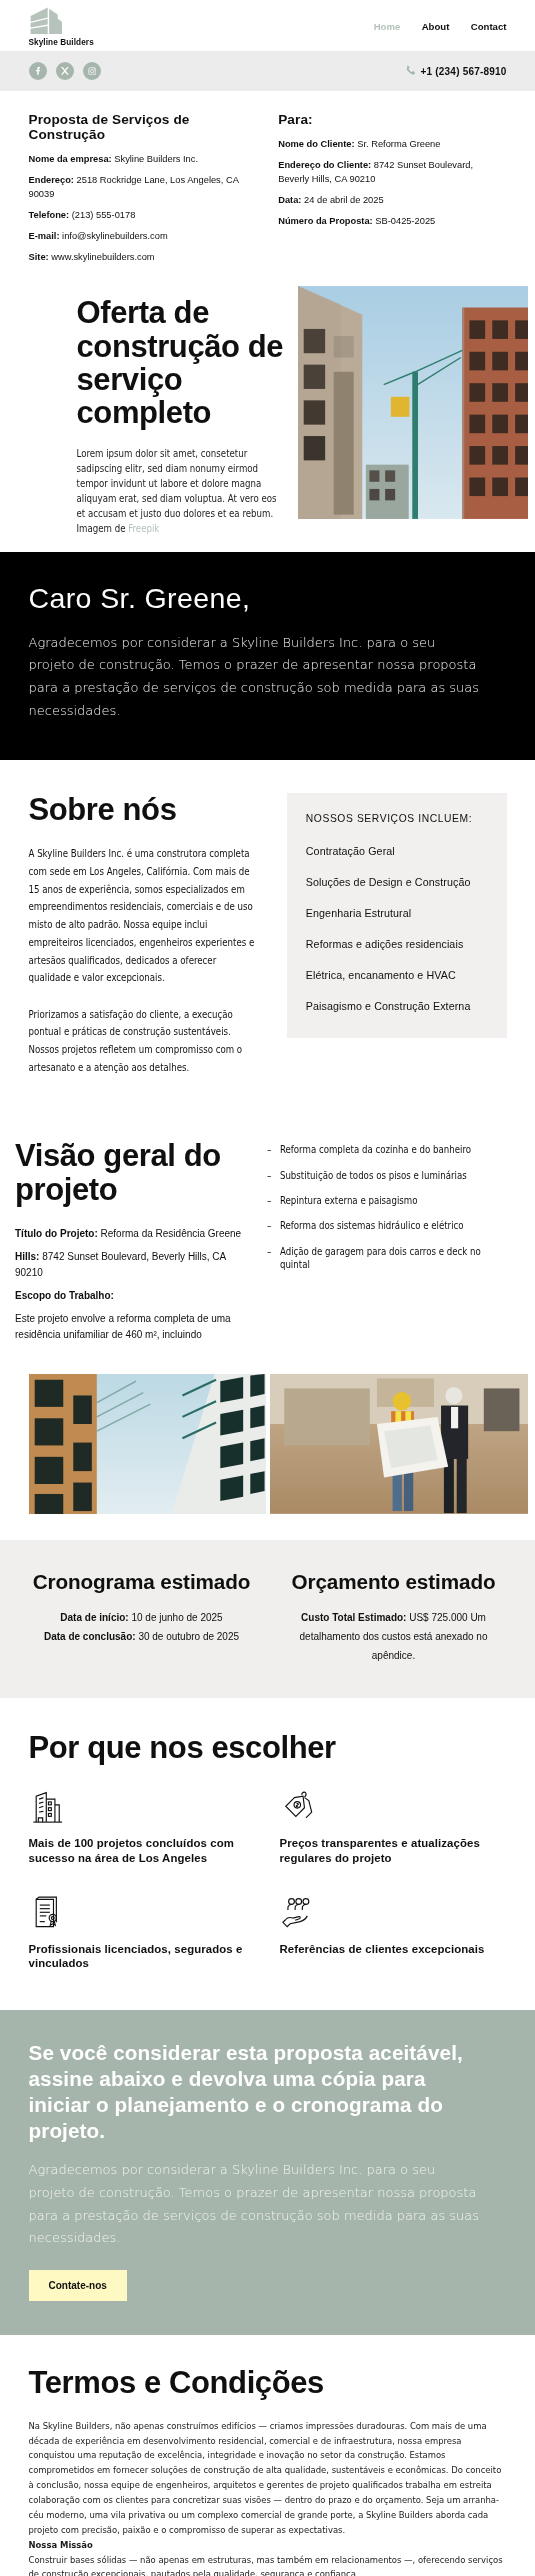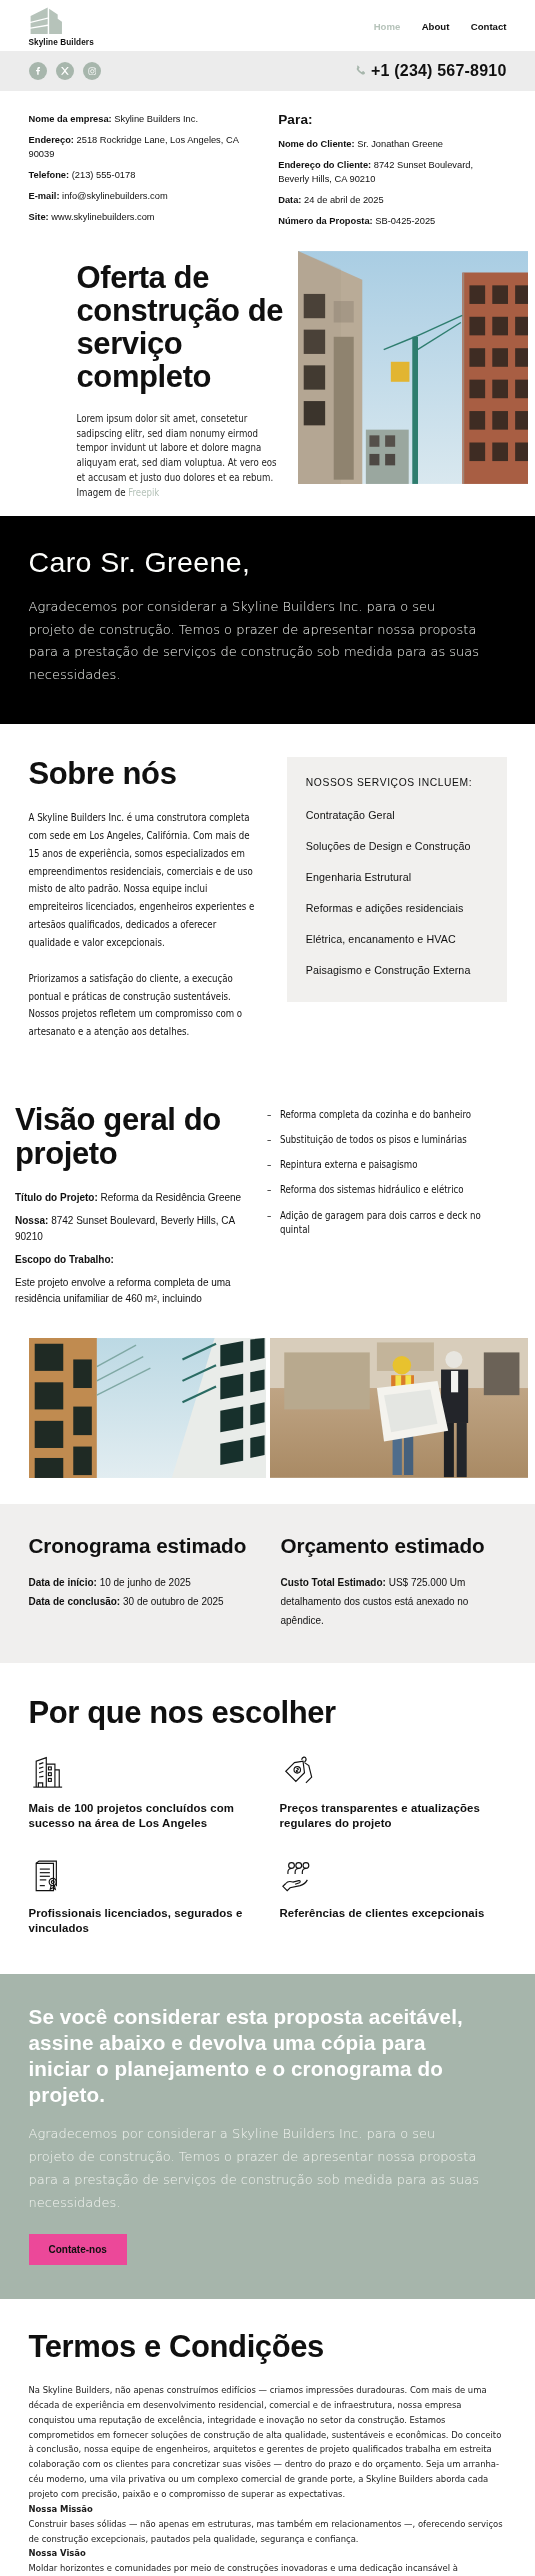"+1 (234) 567-8910" .phone { align-items: center -> flex-end; font-size: 16px -> 10px }
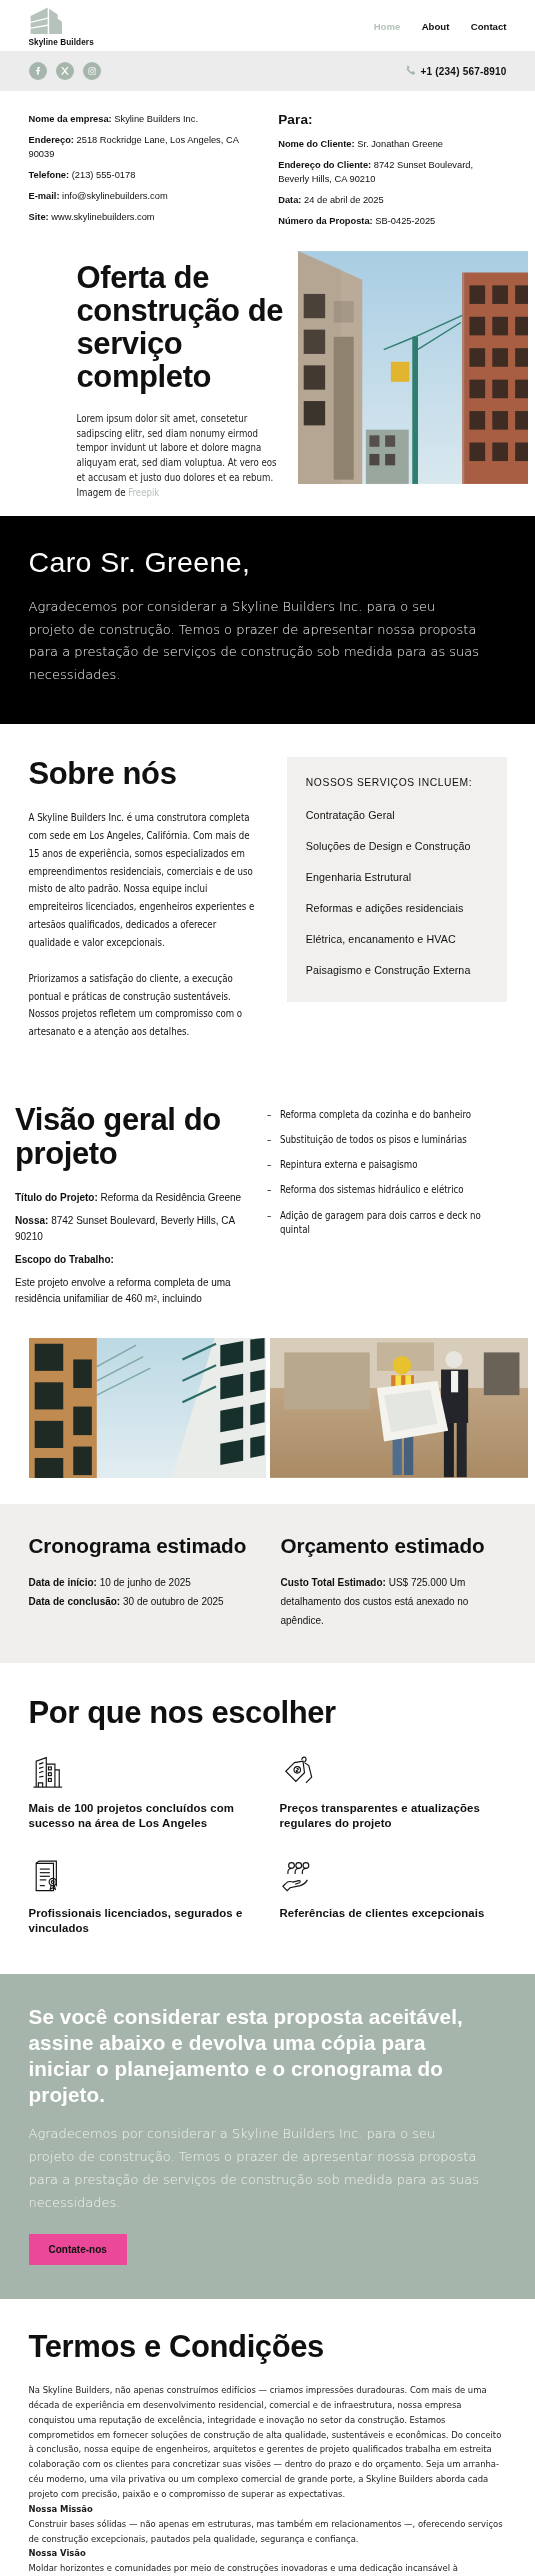"Proposta de Serviços de Construção" h2.block-title { html: none -> <h2>Proposta de Serviços de Construção</h2> }
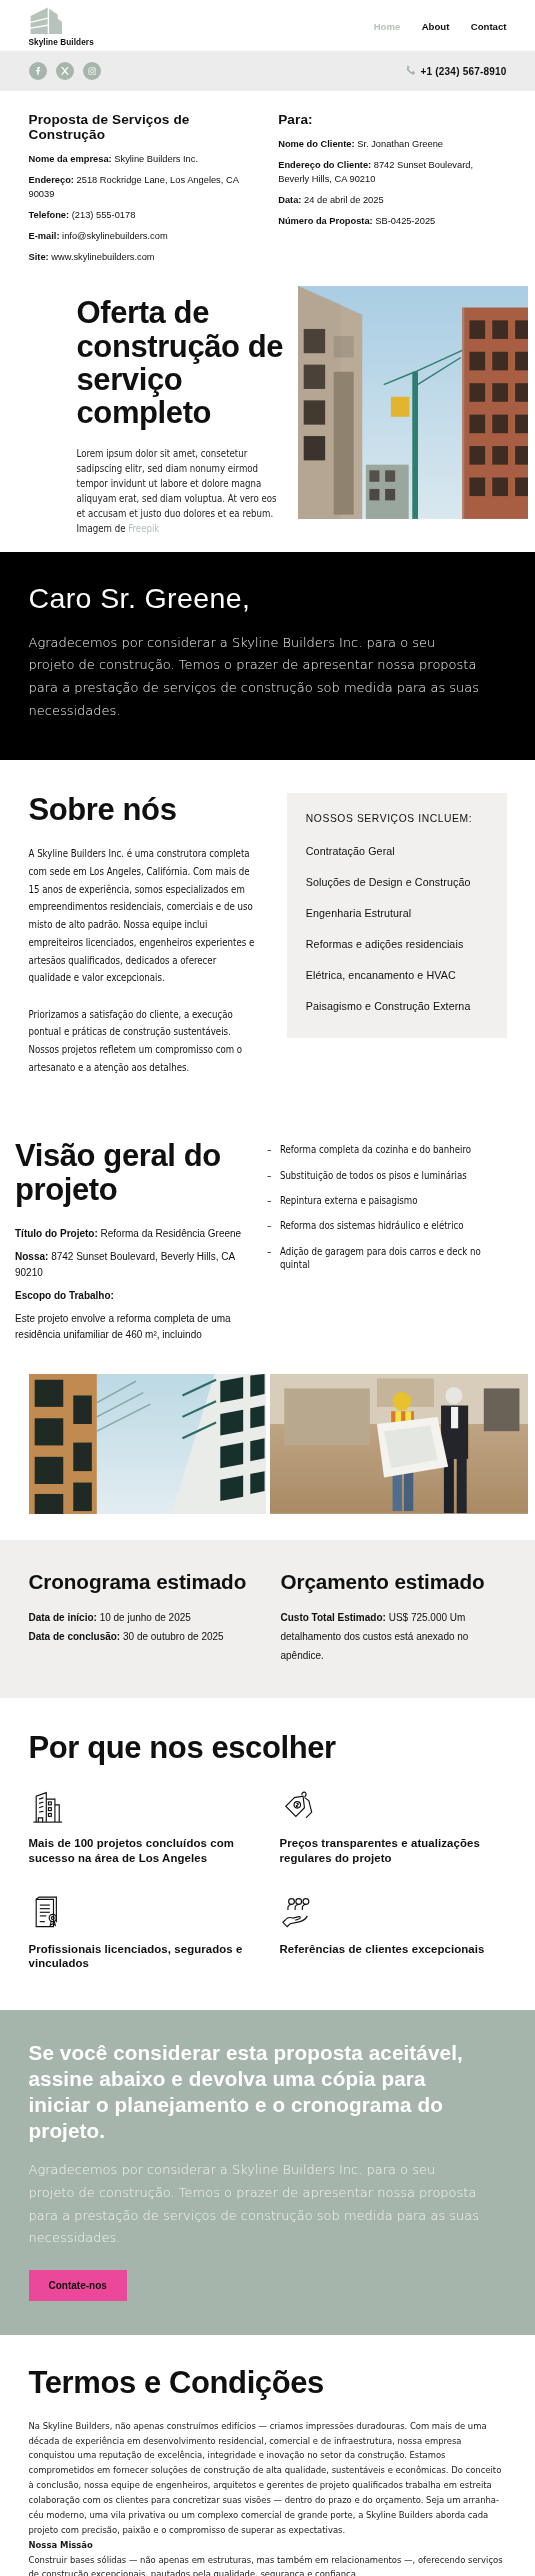"Sr. Jonathan Greene" span { text: Jonathan -> Reforma }
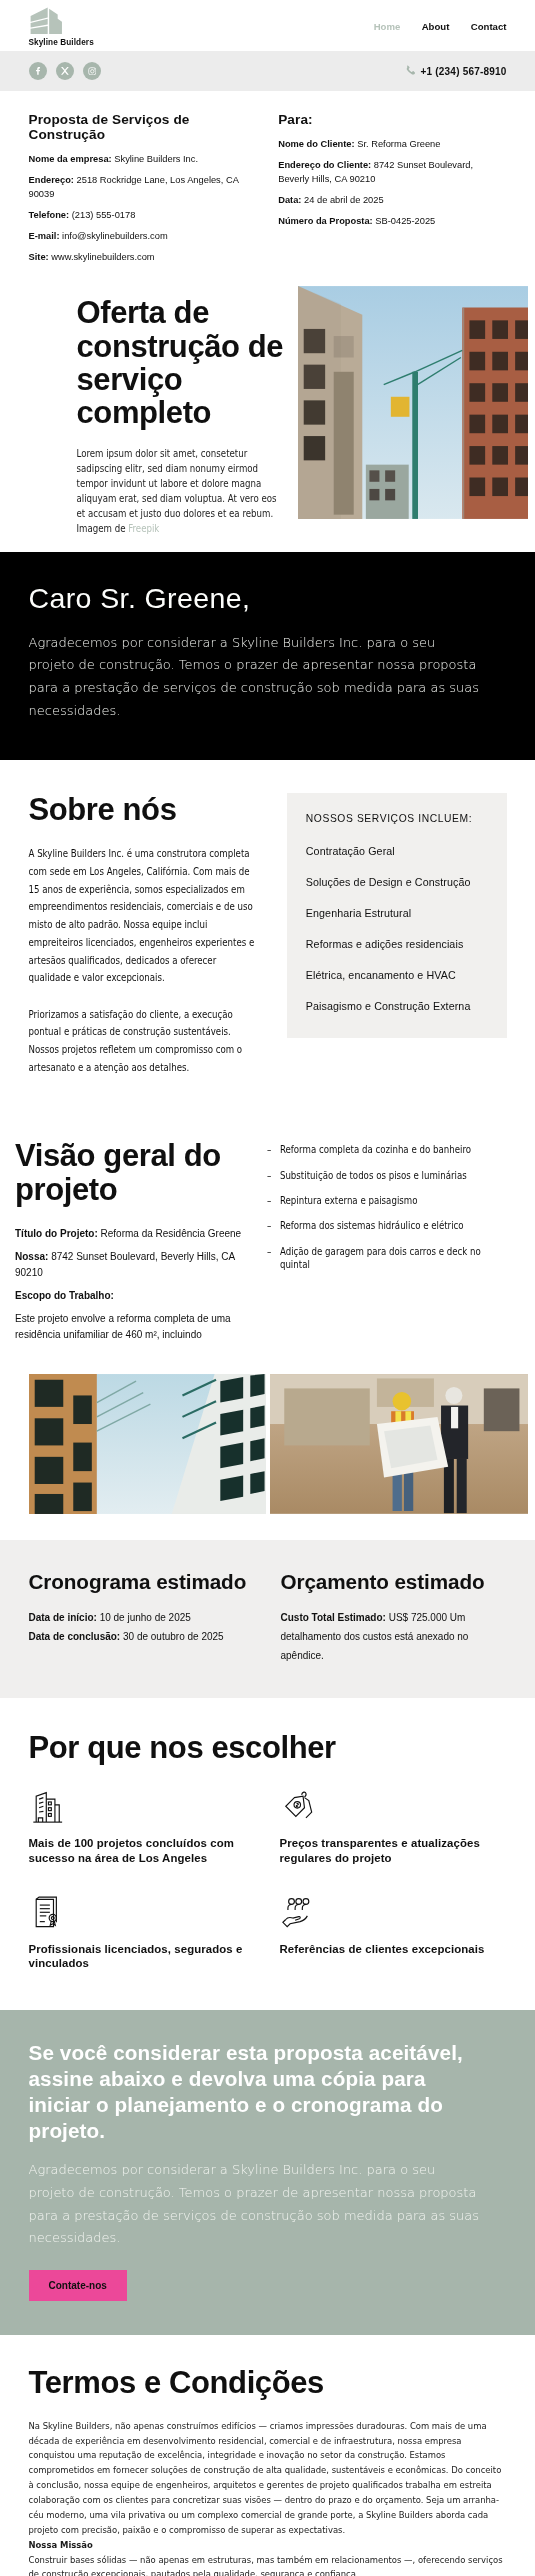"Nossa:" b { text: Nossa -> Hills }
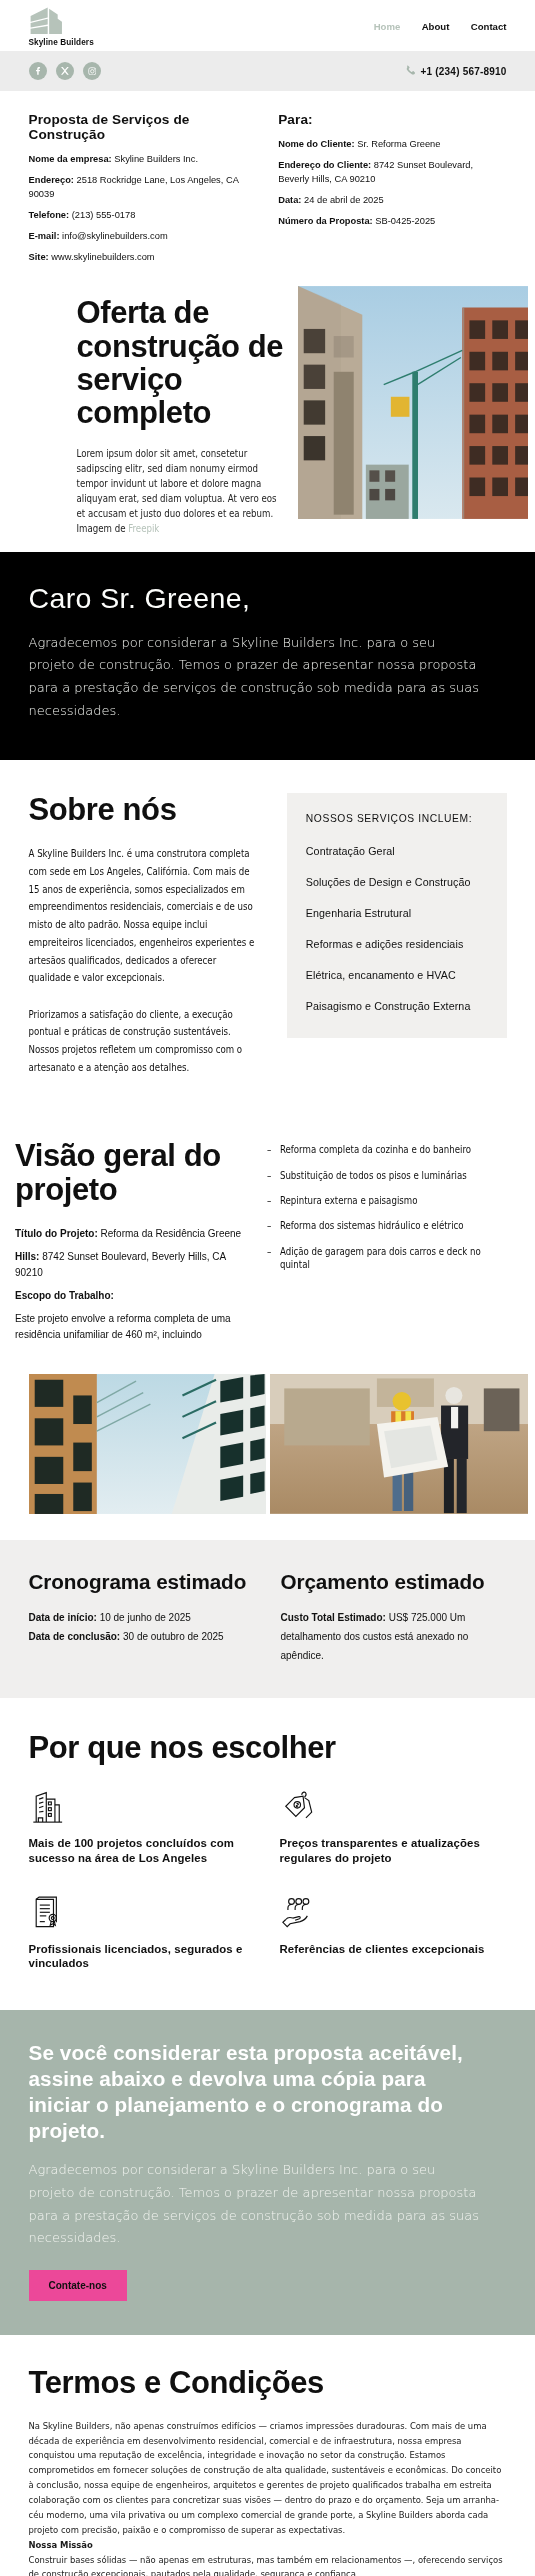"Cronograma estimado" .sched-budget .col { text-align: none -> center }
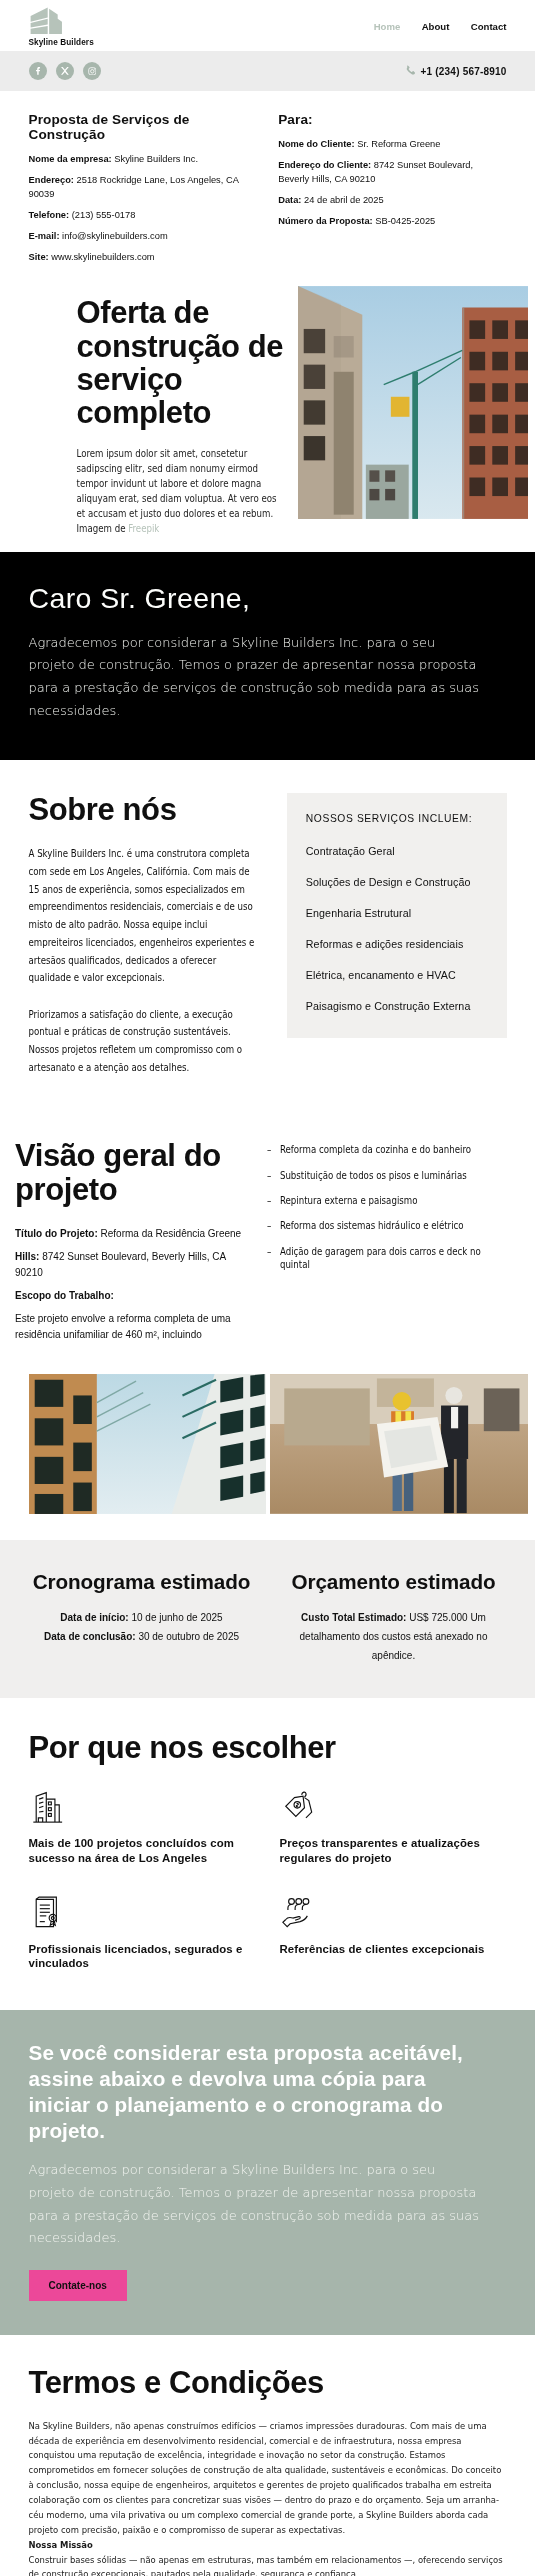"Contate-nos" .cta-btn { background: #ec4899 -> #fef9c3 }
